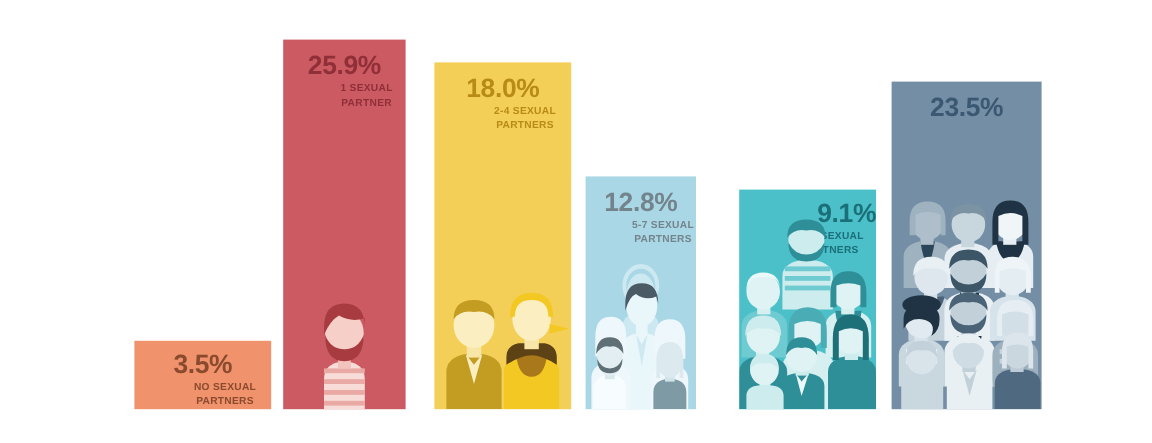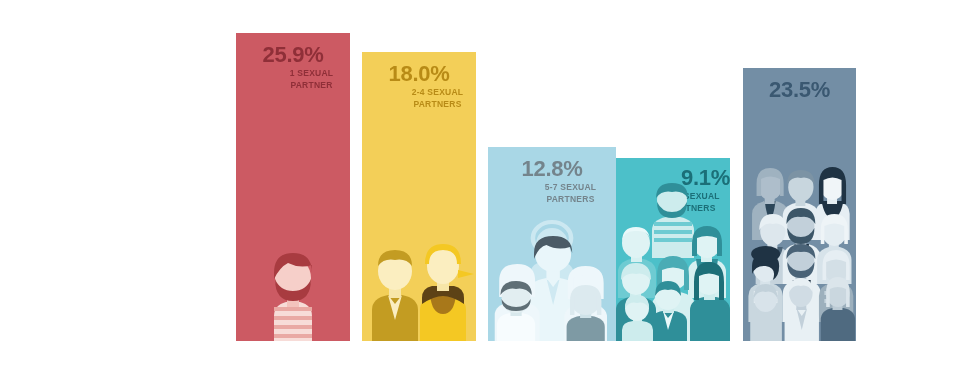"25.9%" div.bar { width: 114px -> 102px }
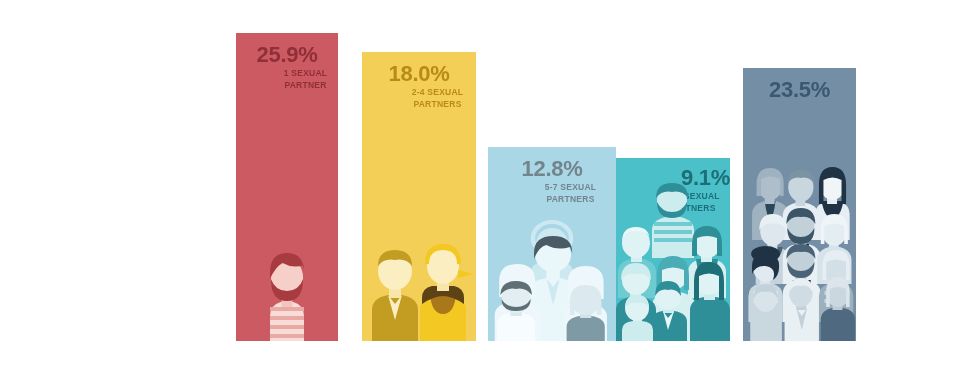"23.5%" div.bar { width: 113px -> 125px }
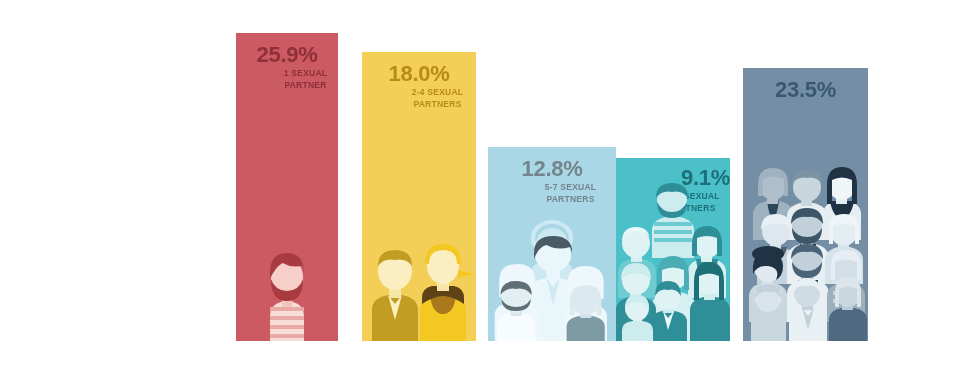"12.8%" div.bar { width: 128px -> 92px }
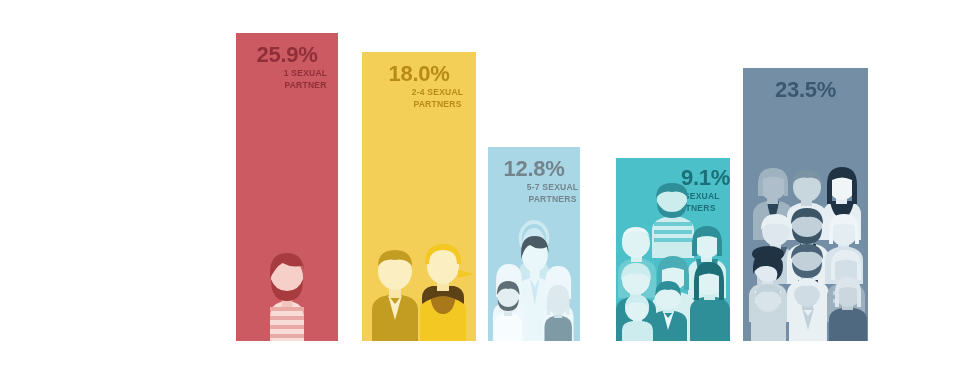"3.5%" div.bar { html: none -> <div> <div> <span>3.5%</span> <span>NO SEXUAL PARTNERS</span> </div> </div> }
